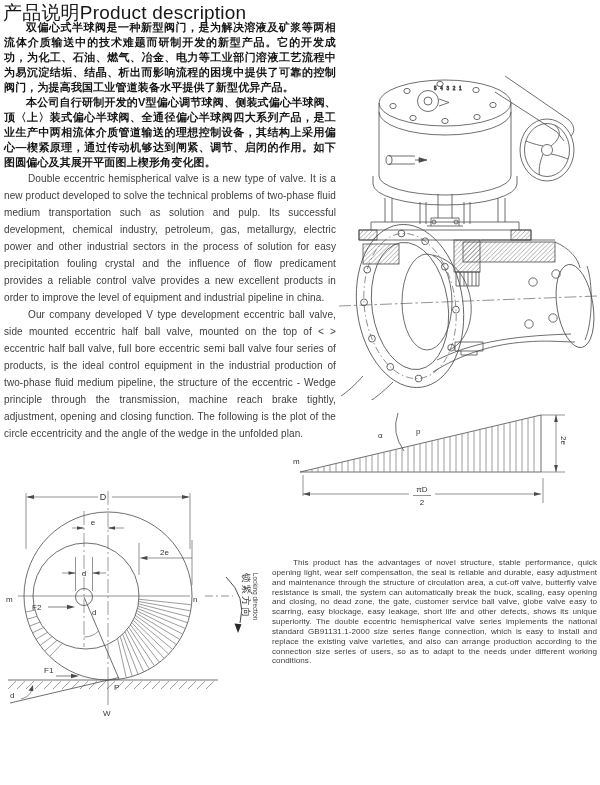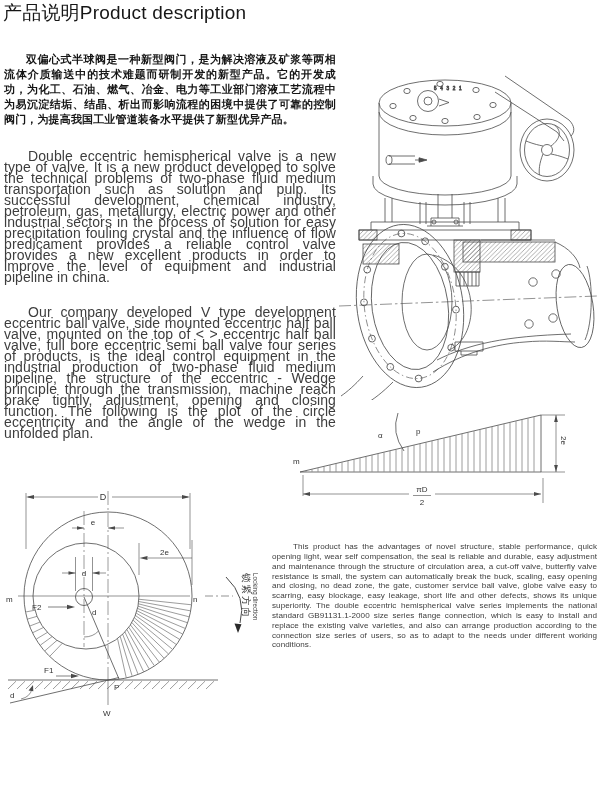"双偏心式半球阀是一种新型阀门，是为解决溶液及矿浆等两相流体介质输送中的技术难题而" .zh { margin-top: 32px -> none }
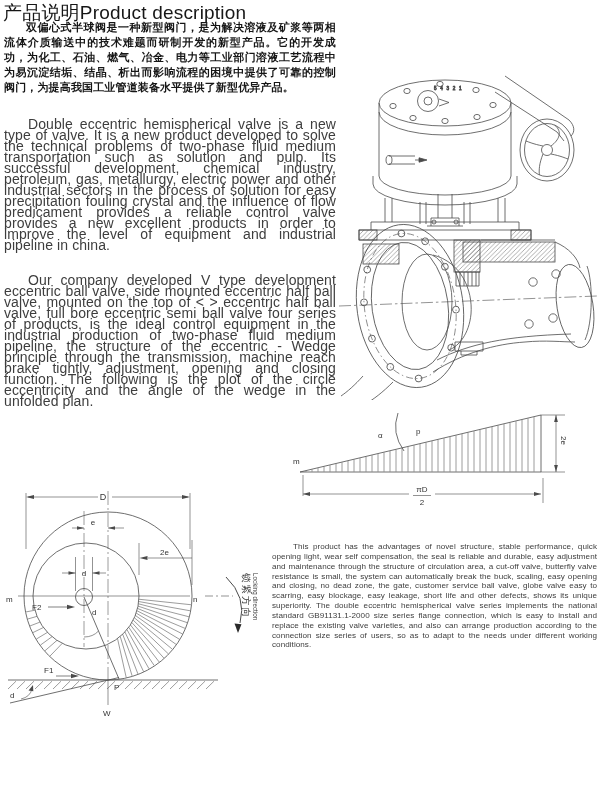"本公司自行研制开发的V型偏心调节球阀、侧装式偏心半球阀、顶〈上〉装式偏心半球阀、" p.zh { html: none -> <p>本公司自行研制开发的V型偏心调节球阀、侧装式偏心半球阀、顶〈上〉装式偏心半球阀、全通径偏心半球阀四大系列产品，是工业生产中两相流体介质管道输送的理想控制设备，其结构上采用偏心—楔紧原理，通过传动机够达到闸紧、调节、启闭的作用。如下图圆偏心及其展开平面图上楔形角变化图。</p> }
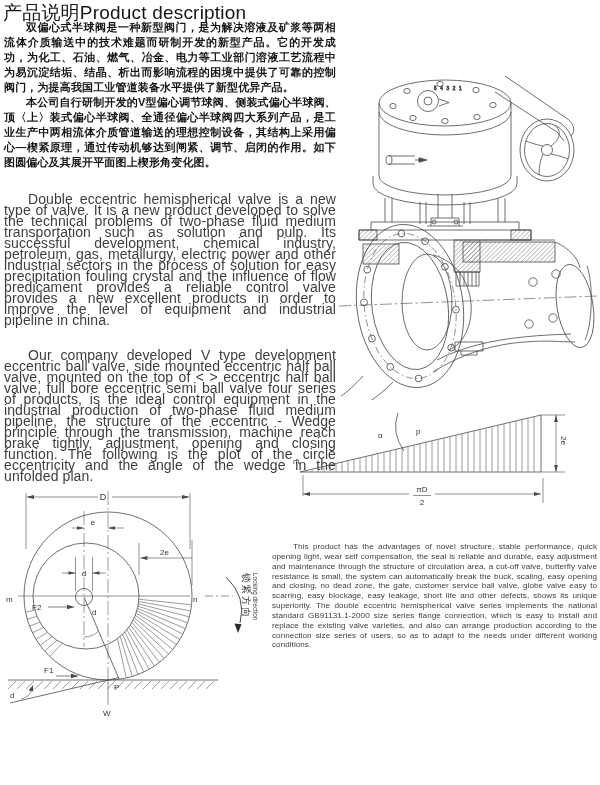"Double eccentric hemispherical valve is" .en { font-size: 14px -> 10px; line-height: 11px -> 17px; margin-top: 24px -> none }
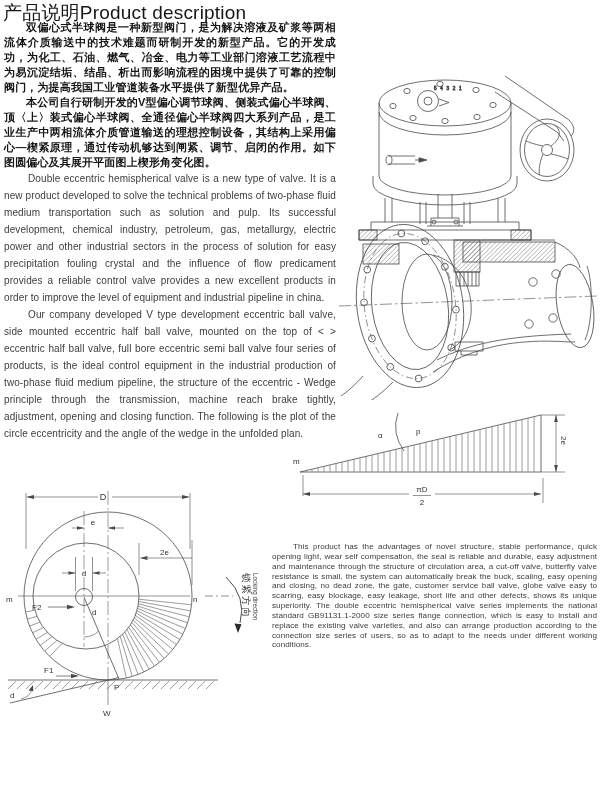"This product has the advantages" .en2 { margin-top: 4px -> 20px }
